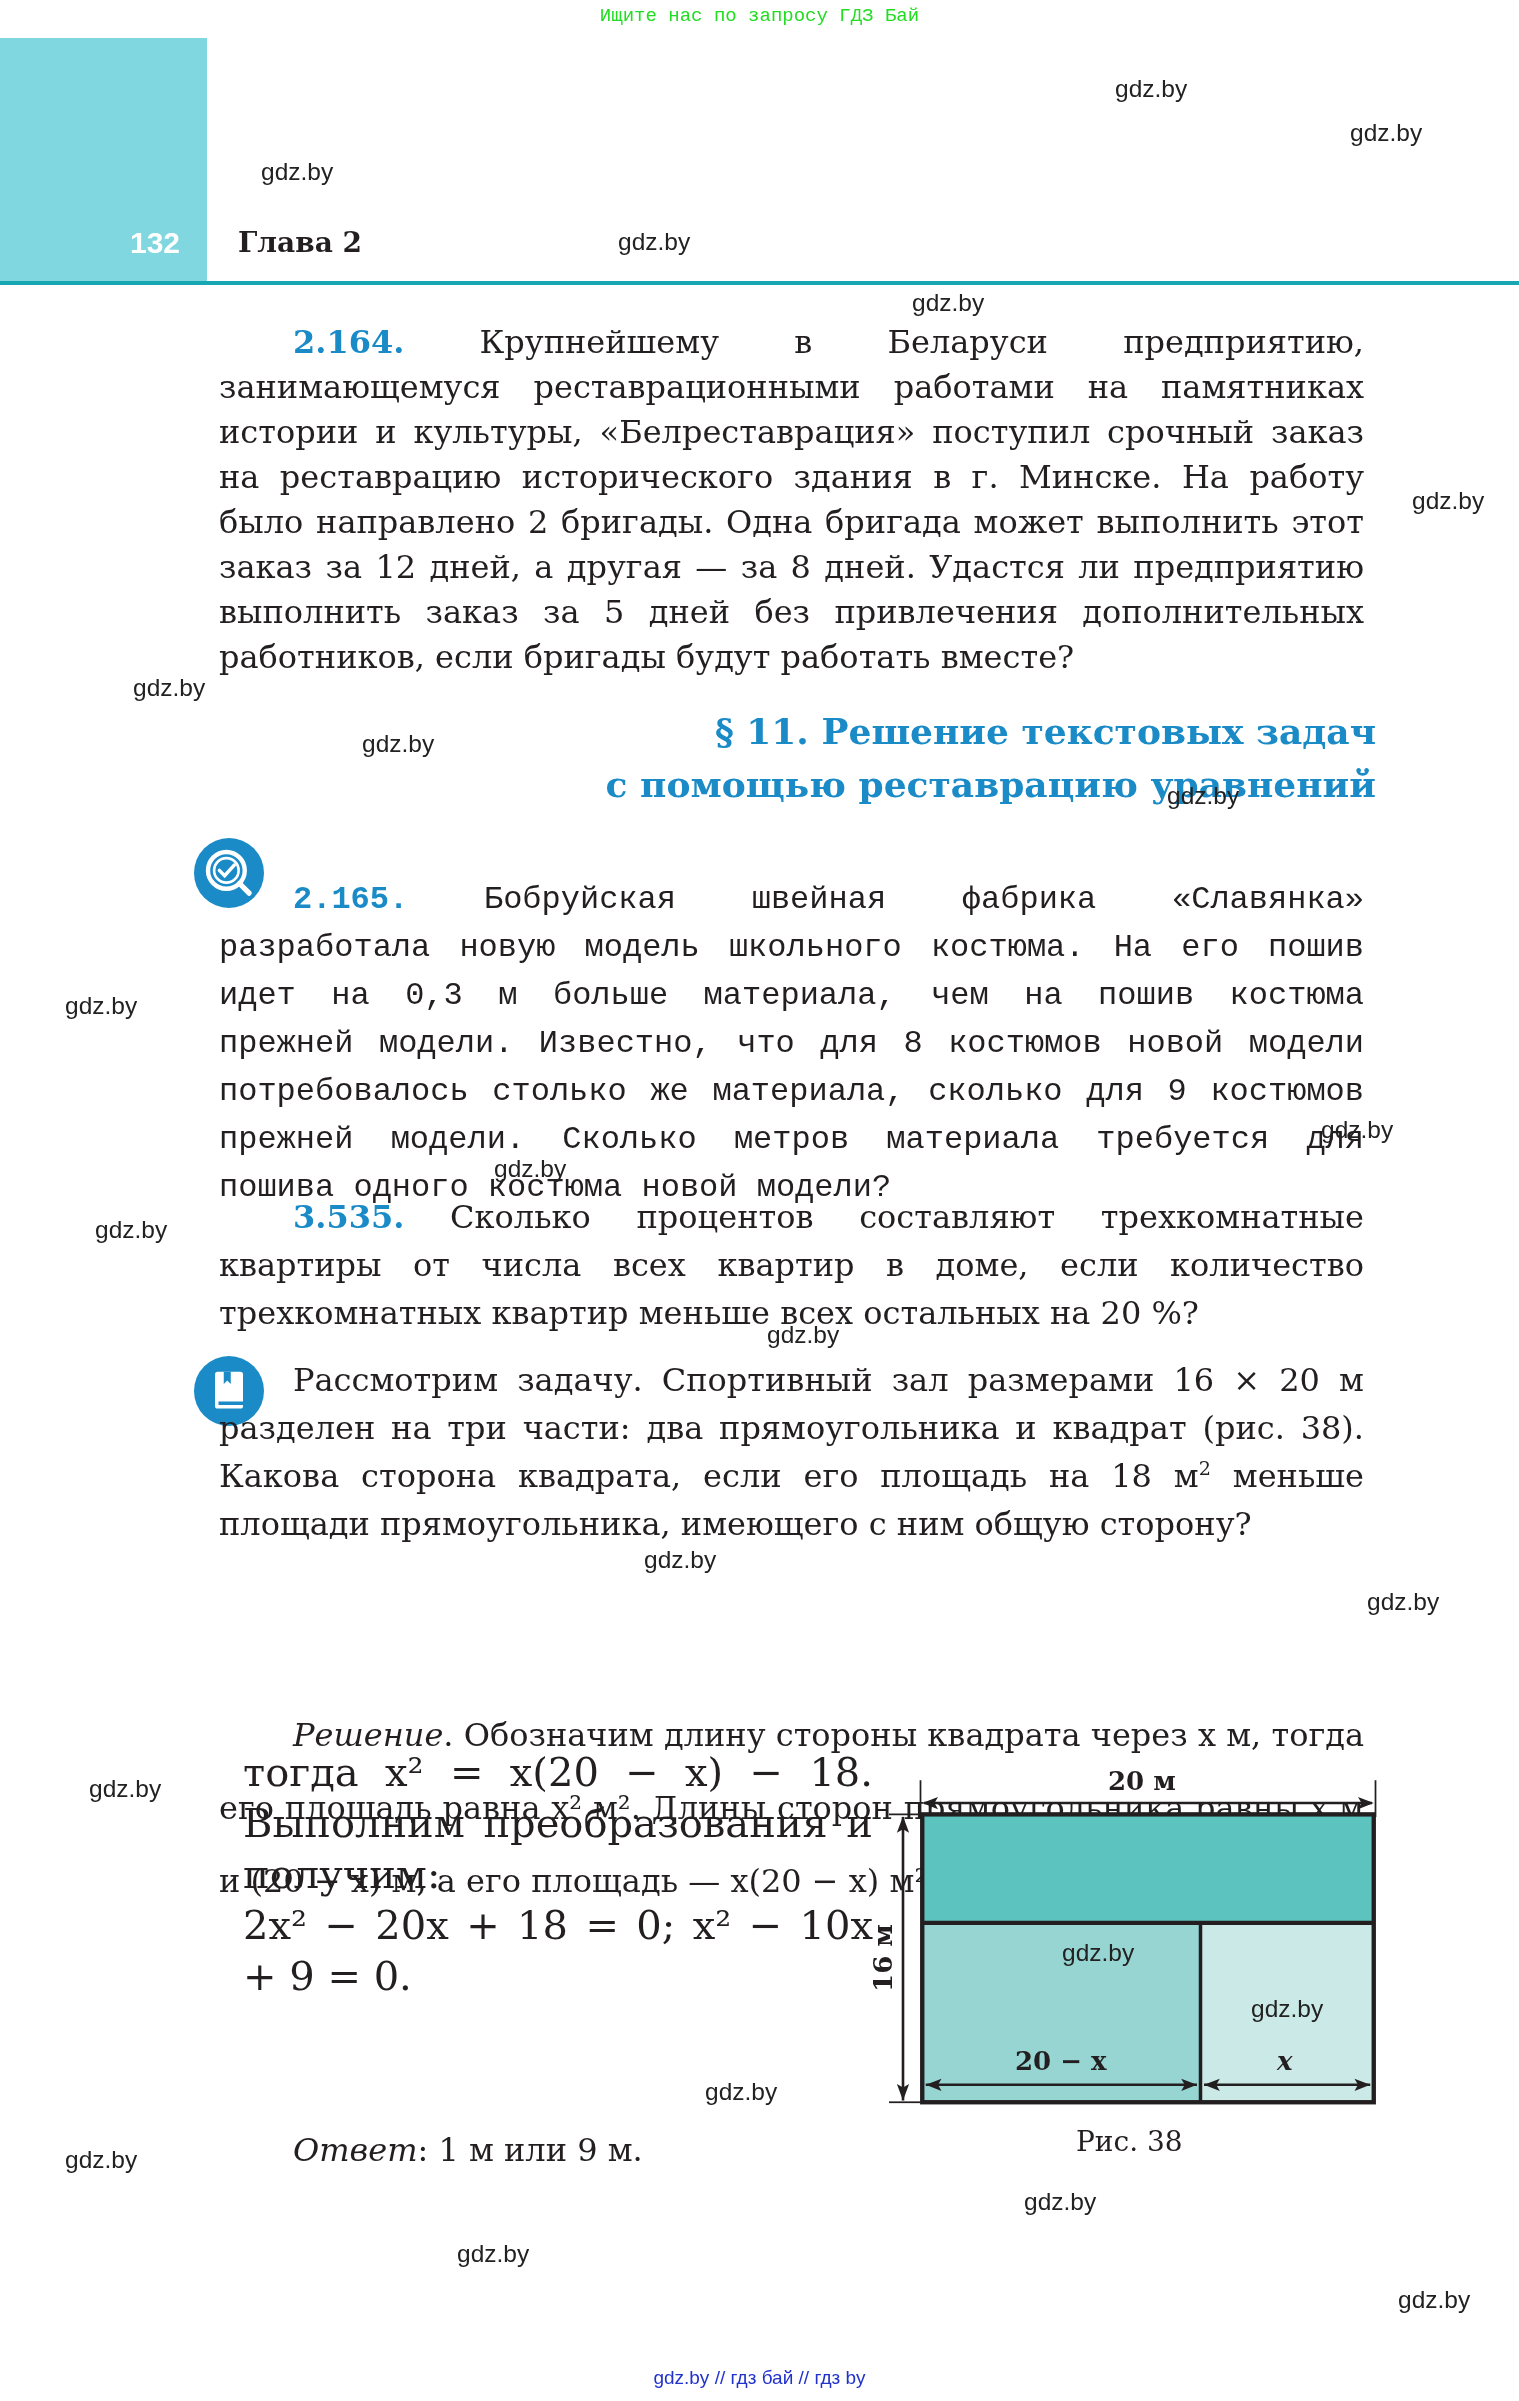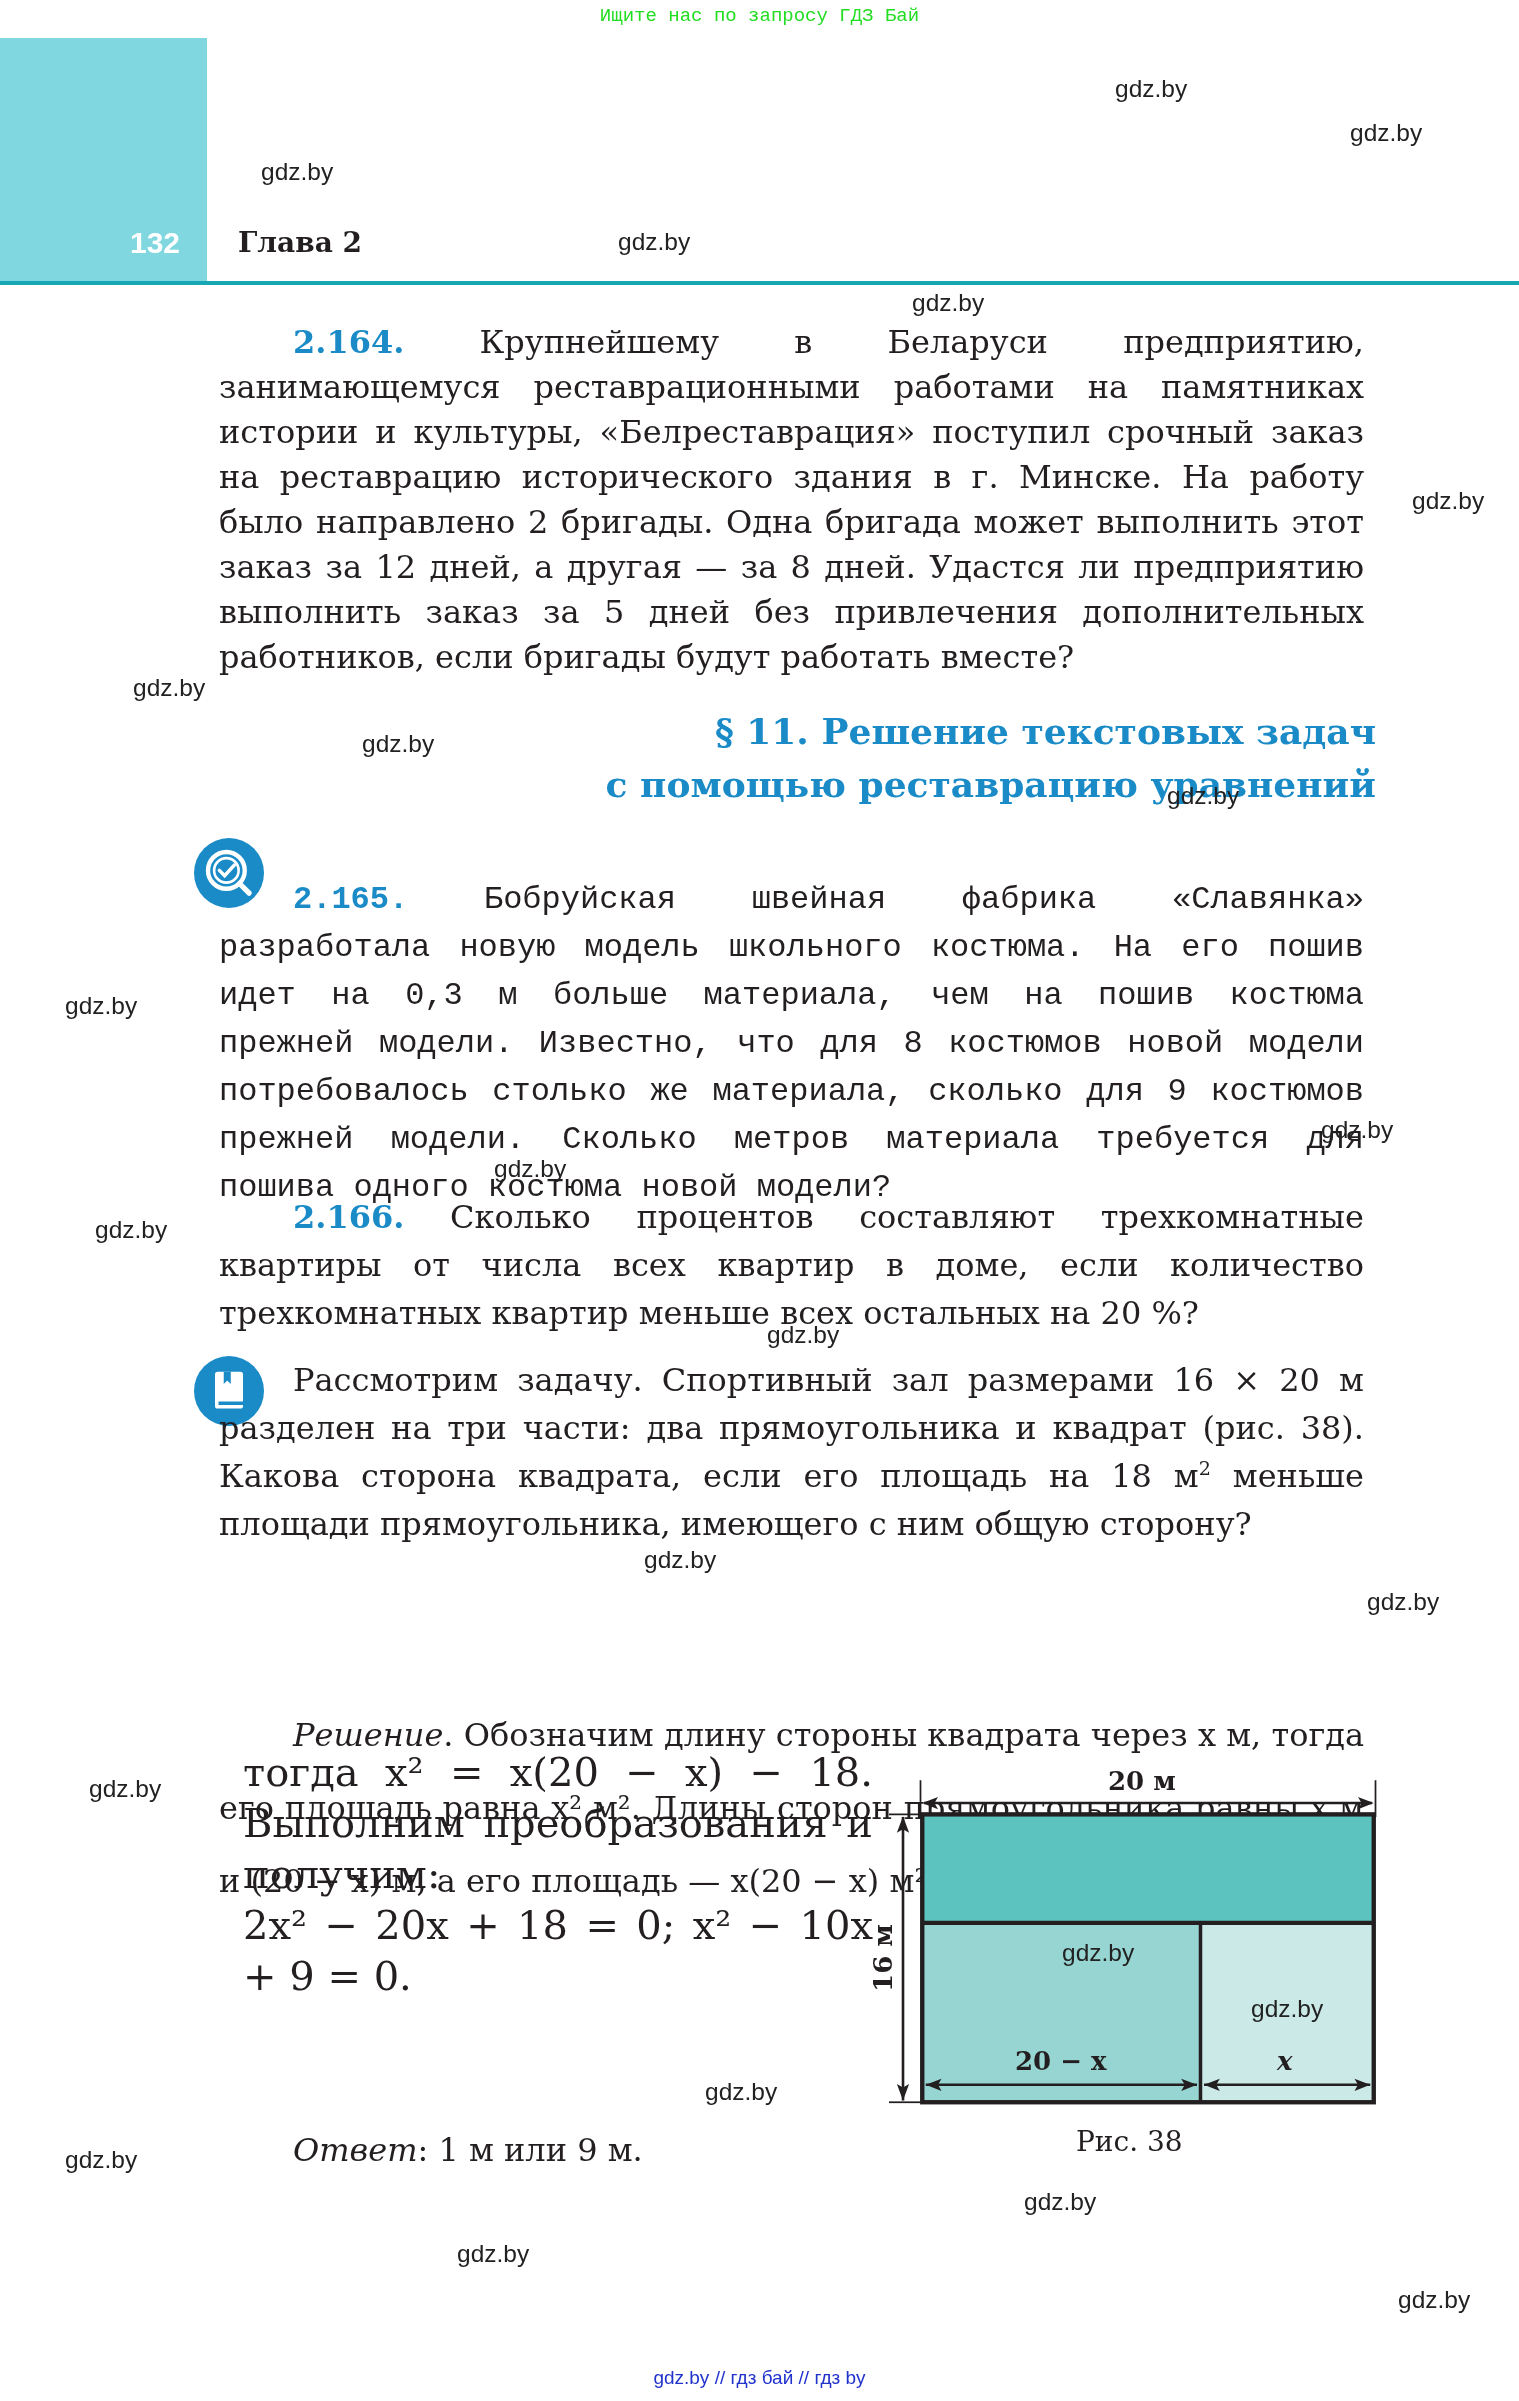"2.166." span.num { text: 2.166 -> 3.535 }
